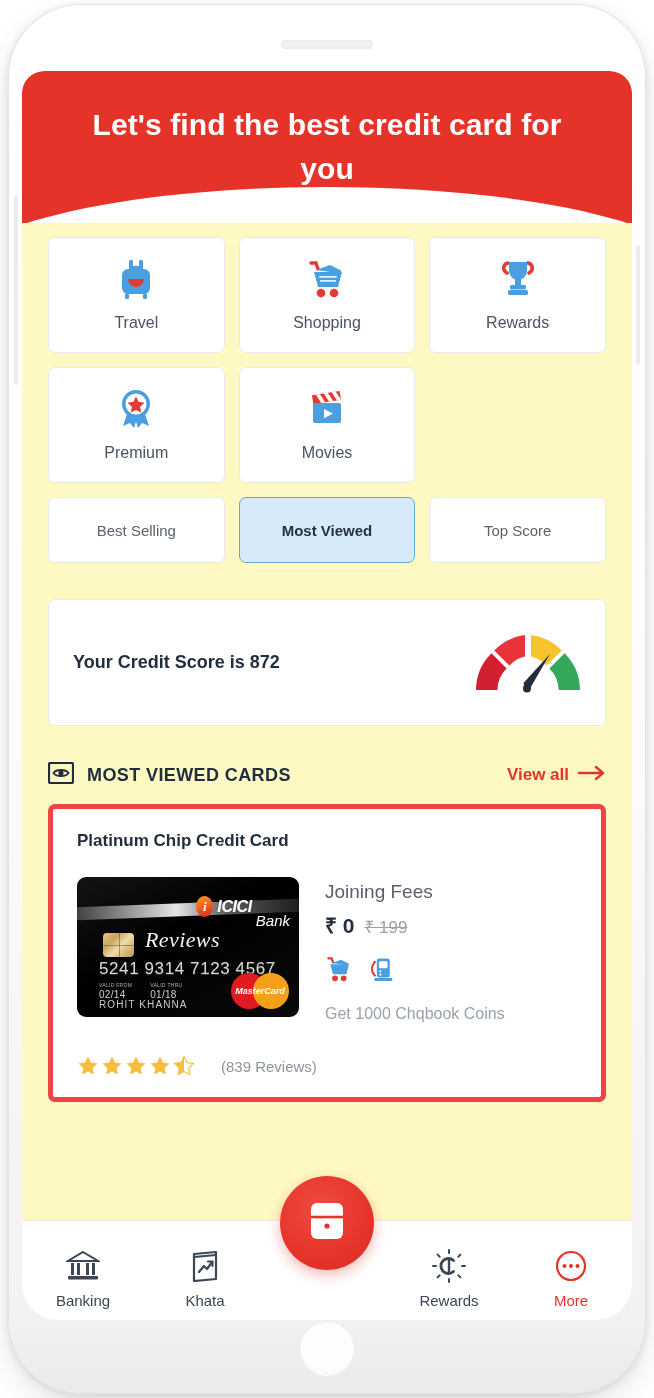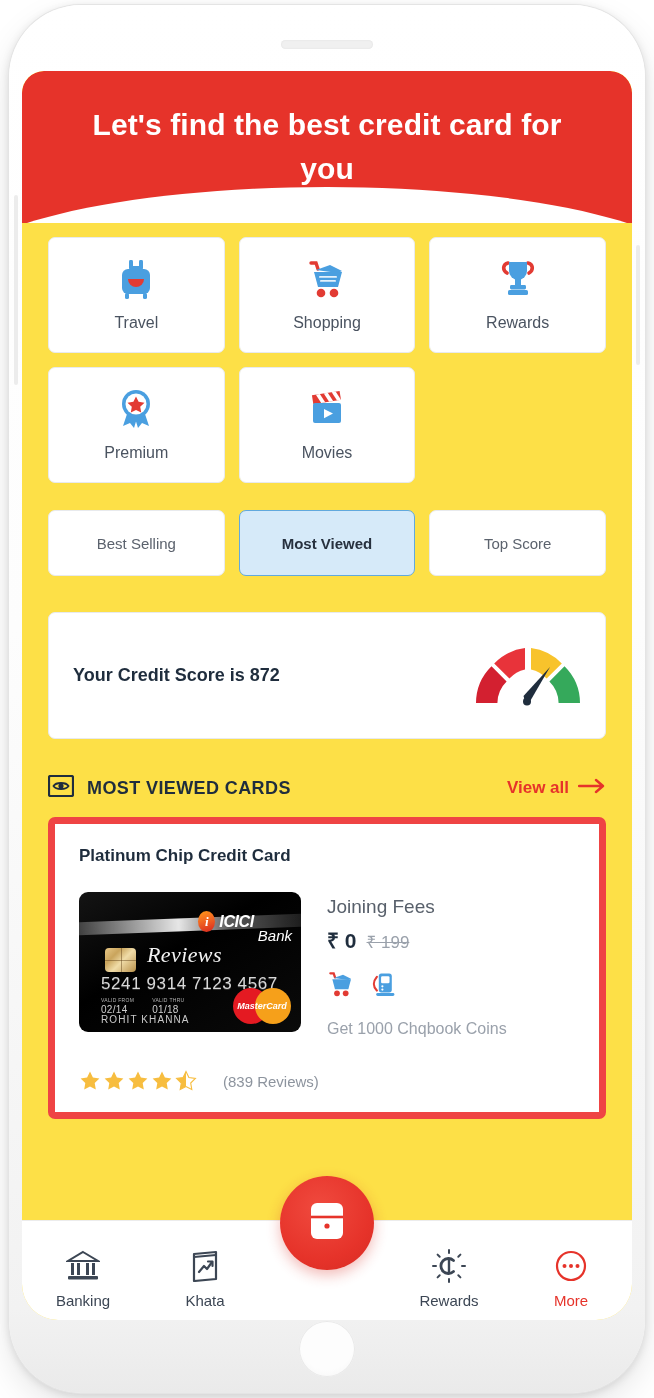"Let's find the best credit" .screen { background: #fde047 -> #fef9c3 }
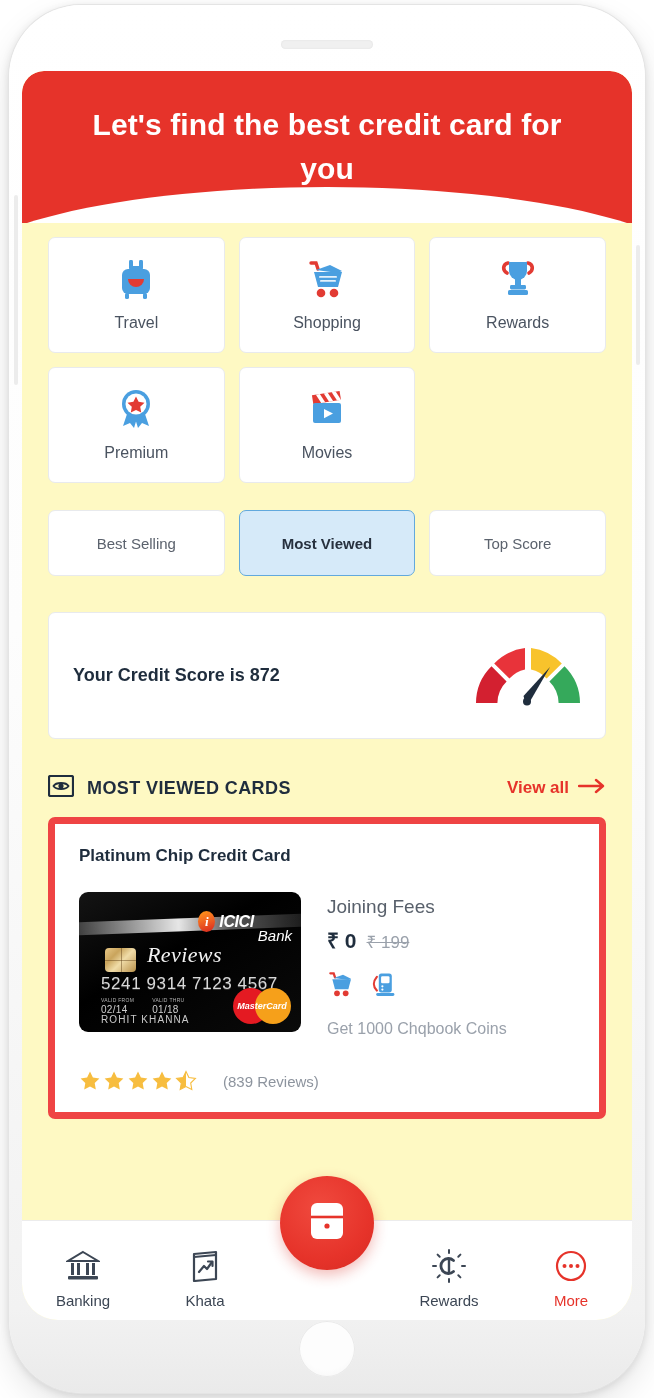"Best Selling" .chip-row { margin-top: 27px -> 14px }
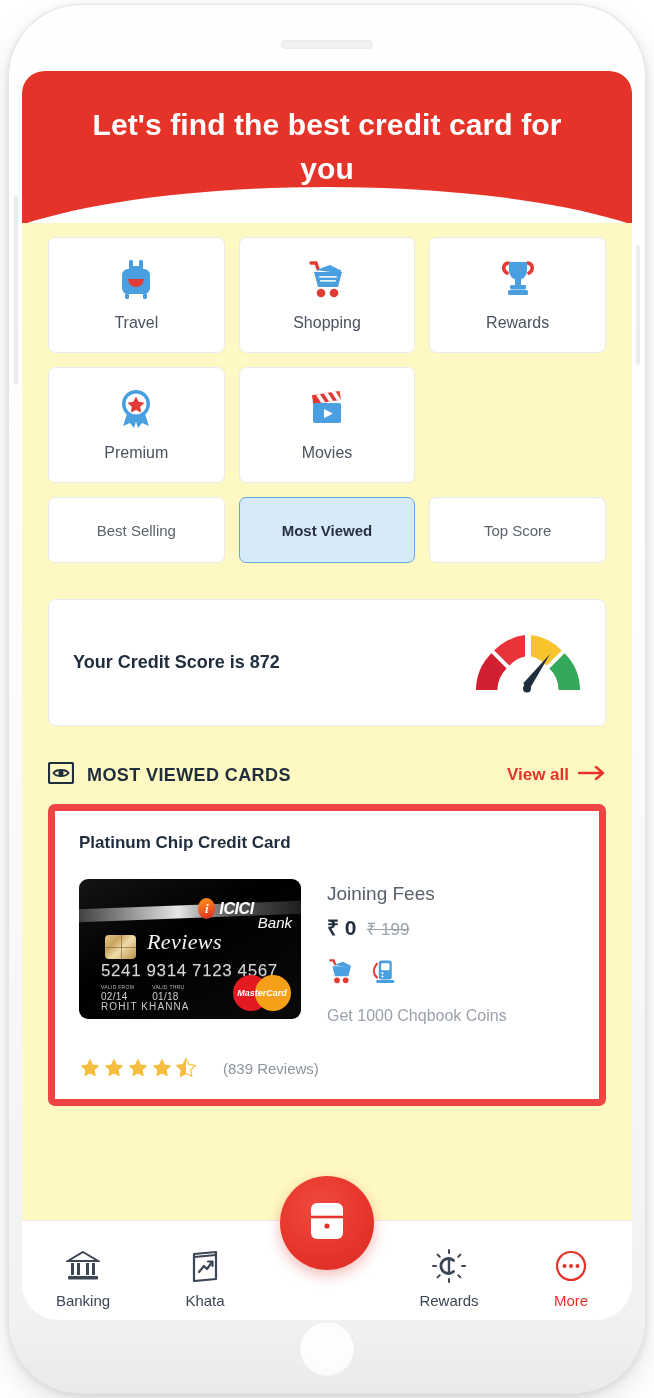"Platinum Chip Credit Card" .prod-card { border: 7px solid #ef4444 -> 5px solid #ef4444 }
